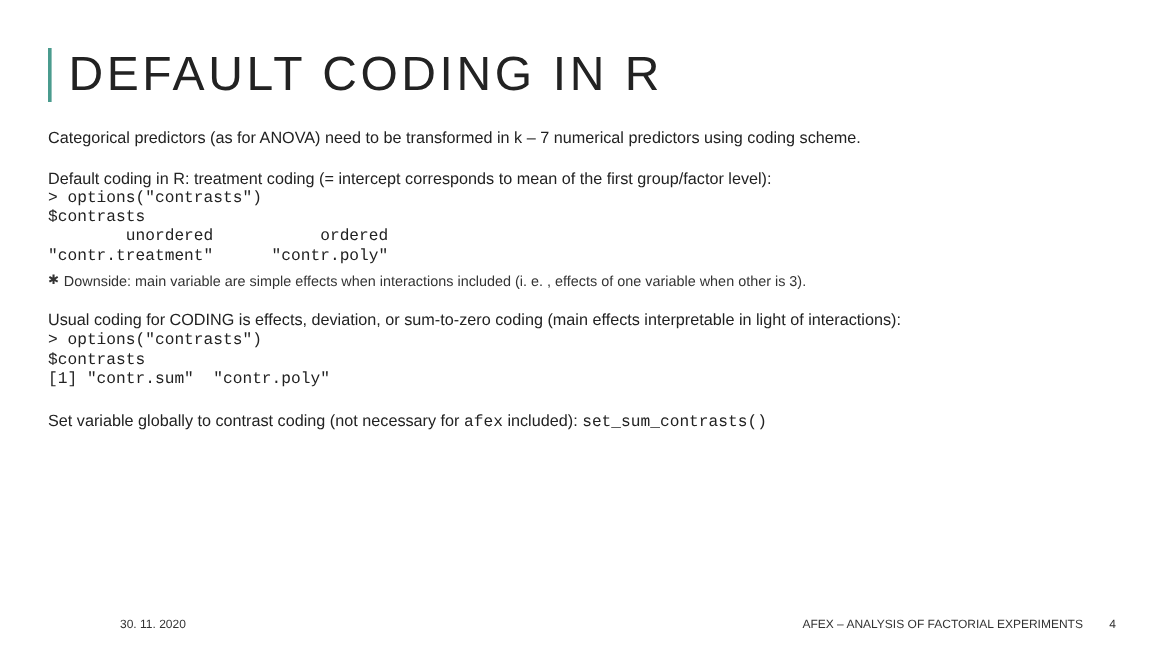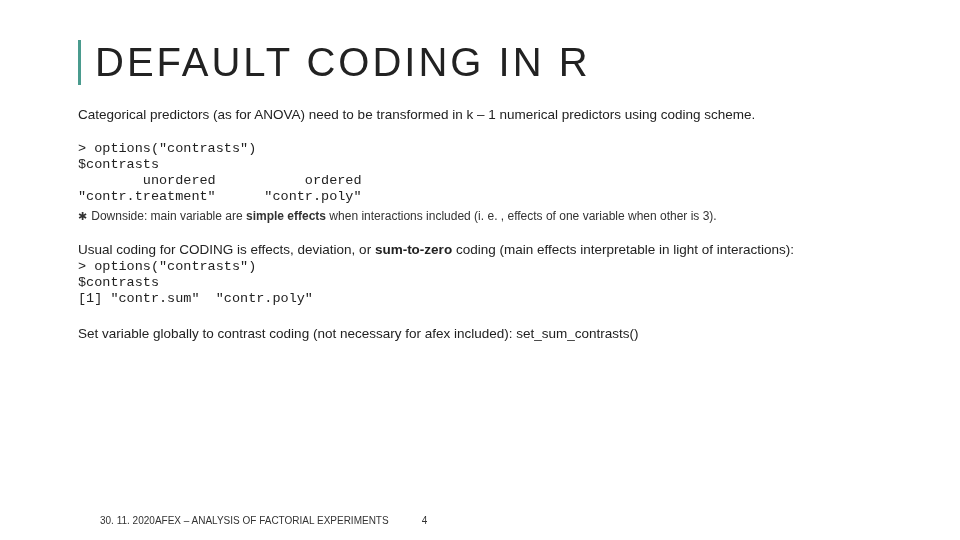"DEFAULT CODING IN R" .slide { padding: 40px 78px 0 78px -> 40px 78px 0 40px }
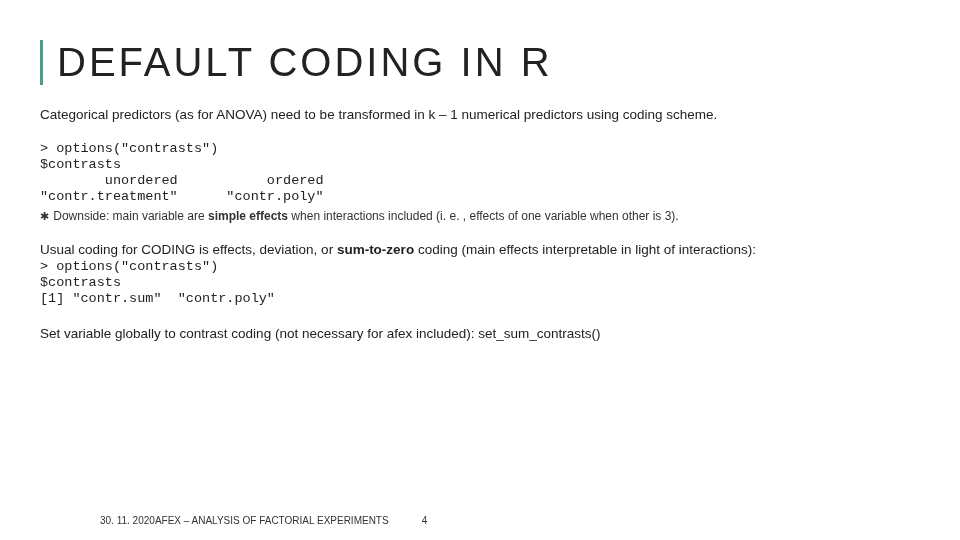"Categorical predictors (as for ANOVA)" p.para { text: 1 -> 7 }
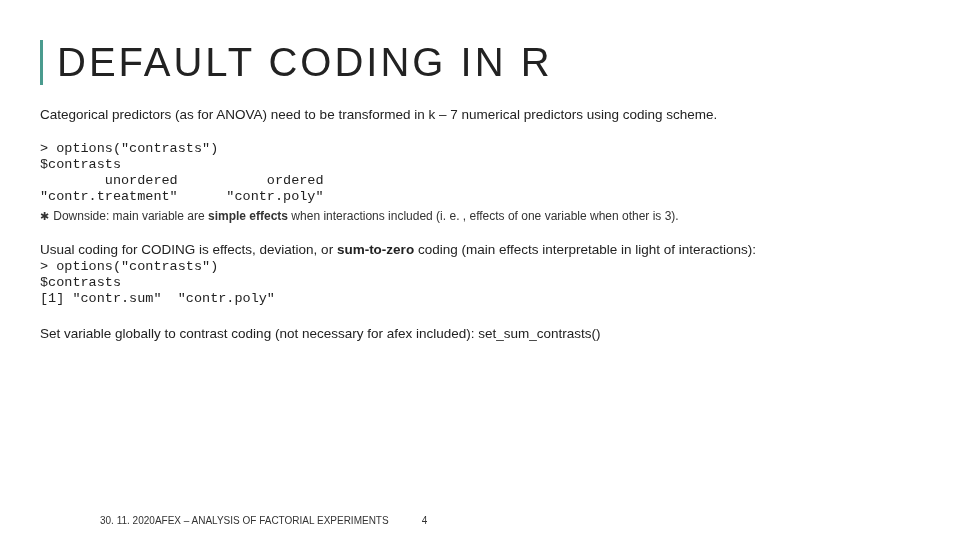"Default coding in R: treatment" p.para { html: none -> <p>Default coding in R: treatment coding (= intercept corresponds to mean of the first group/factor level):</p> }
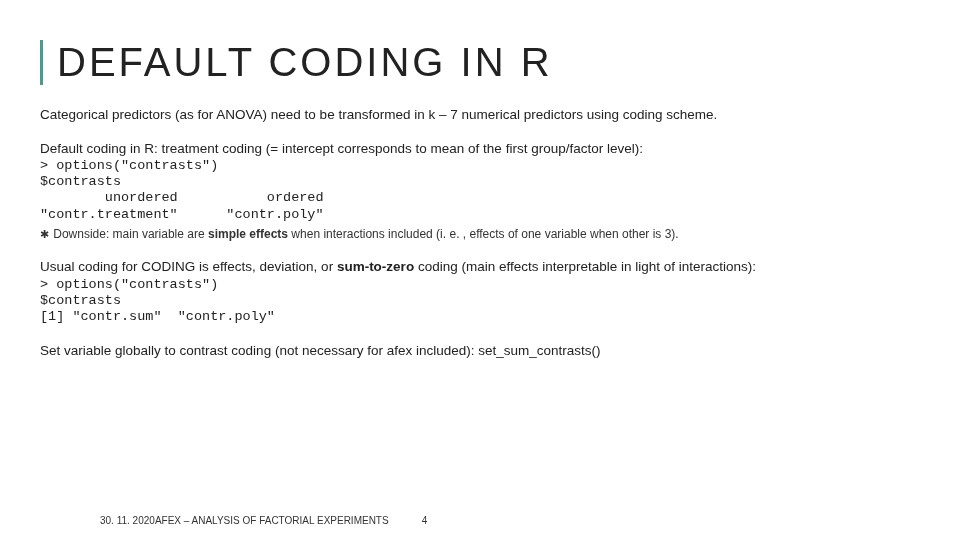"simple effects" .downside strong, .para strong { font-weight: 700 -> 400 }
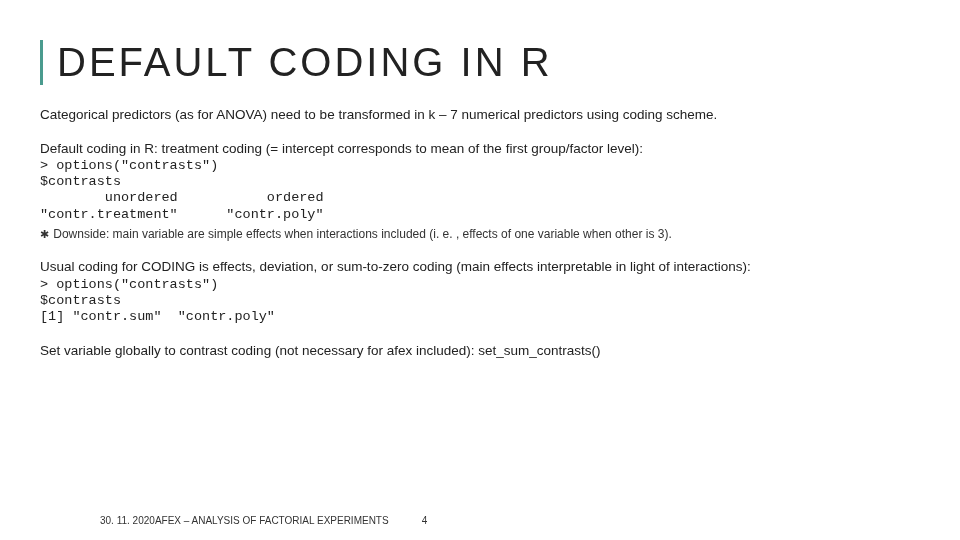"afex" .monoinline { font-family: Liberation Sans, sans-serif -> Liberation Mono, monospace }
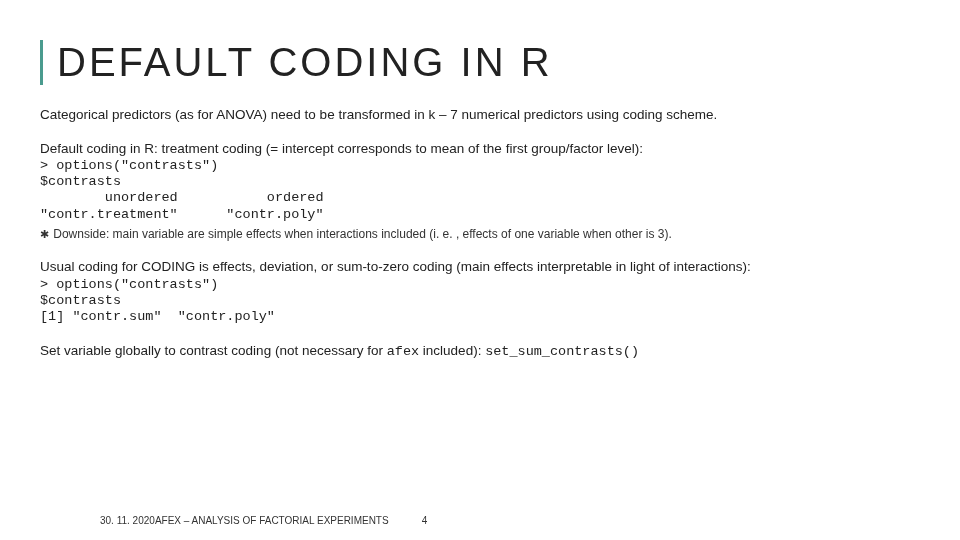"30. 11. 2020" .footer { justify-content: none -> space-between }
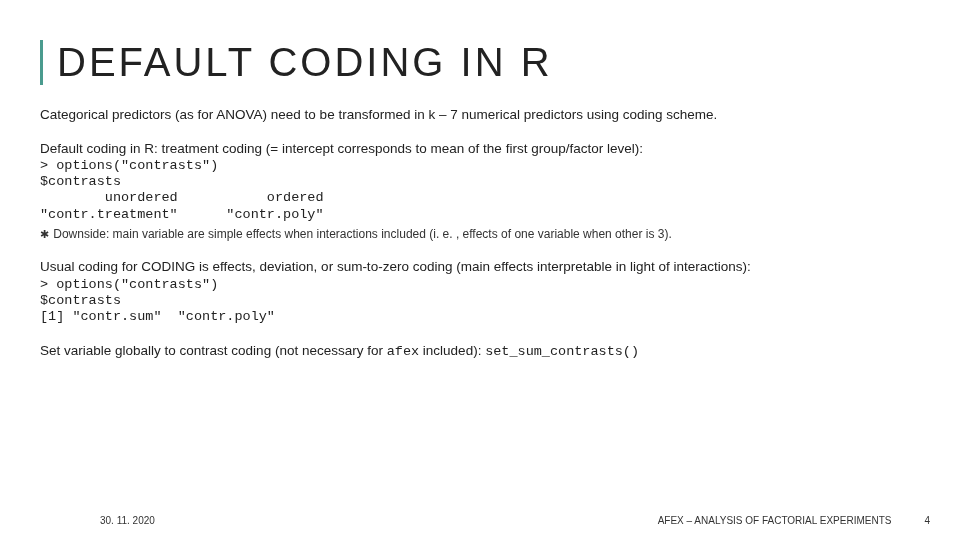"AFEX – ANALYSIS OF FACTORIAL" .footer-right { gap: 33px -> 22px }
